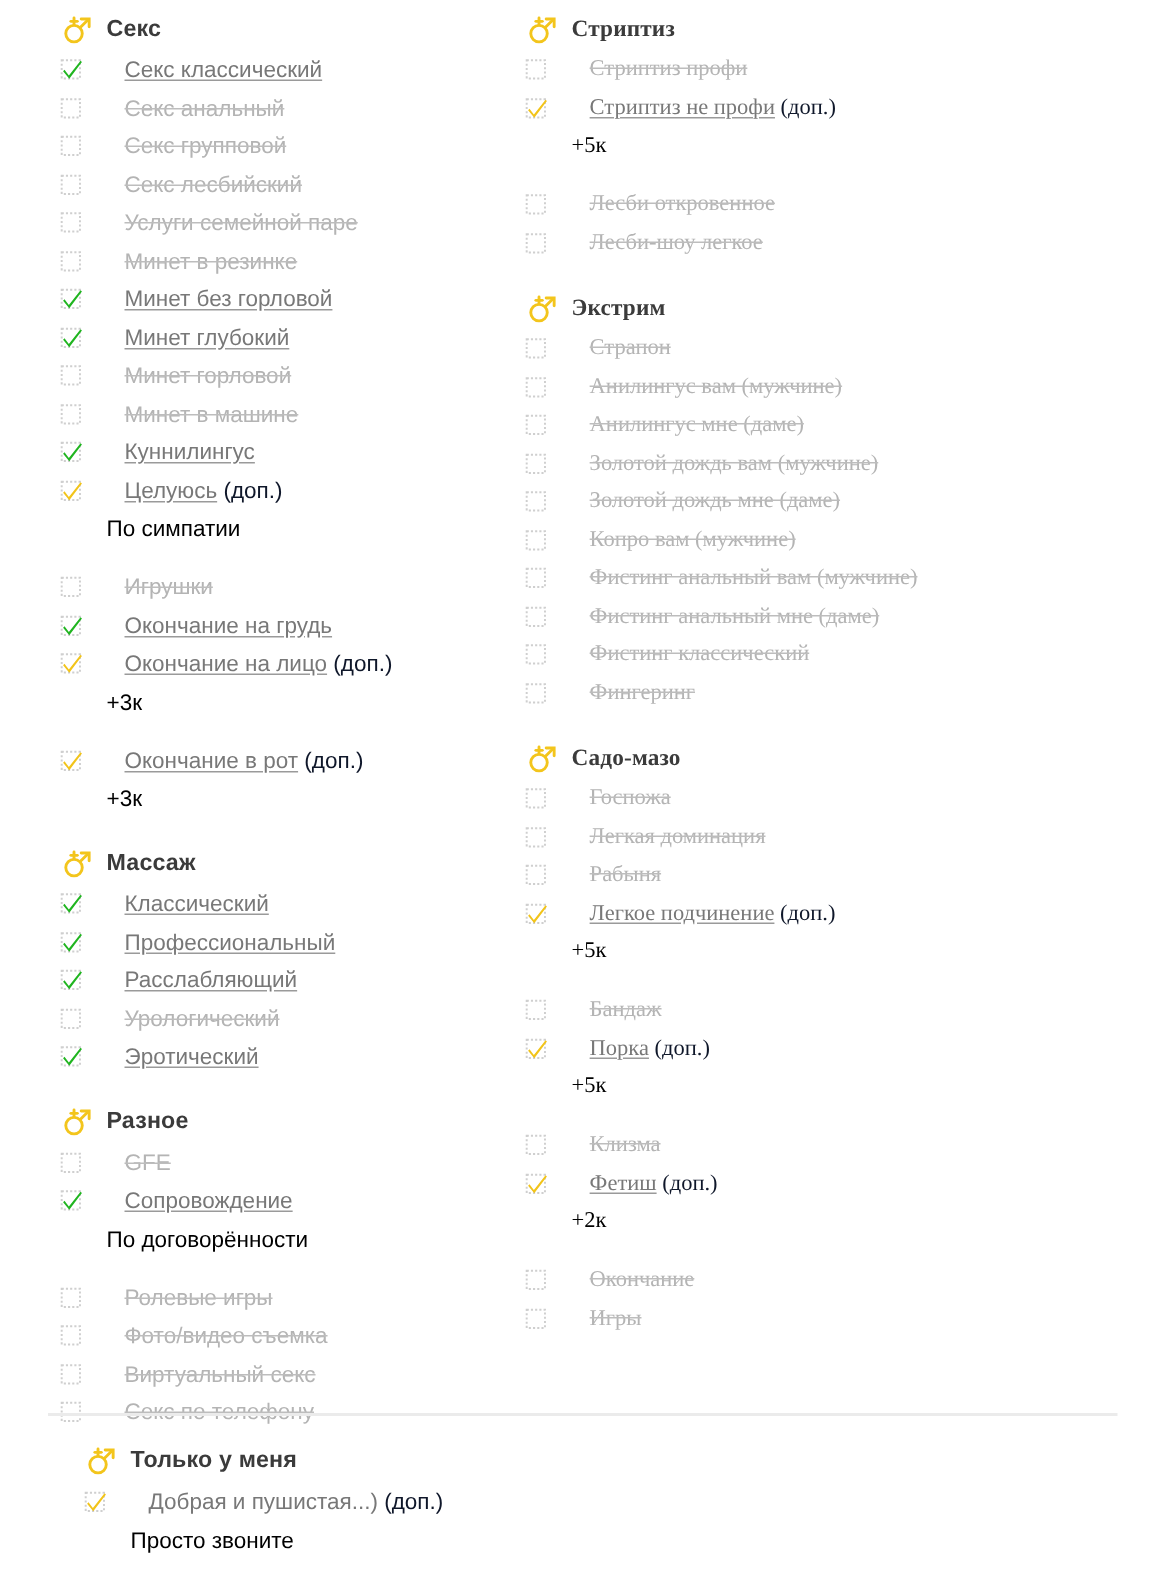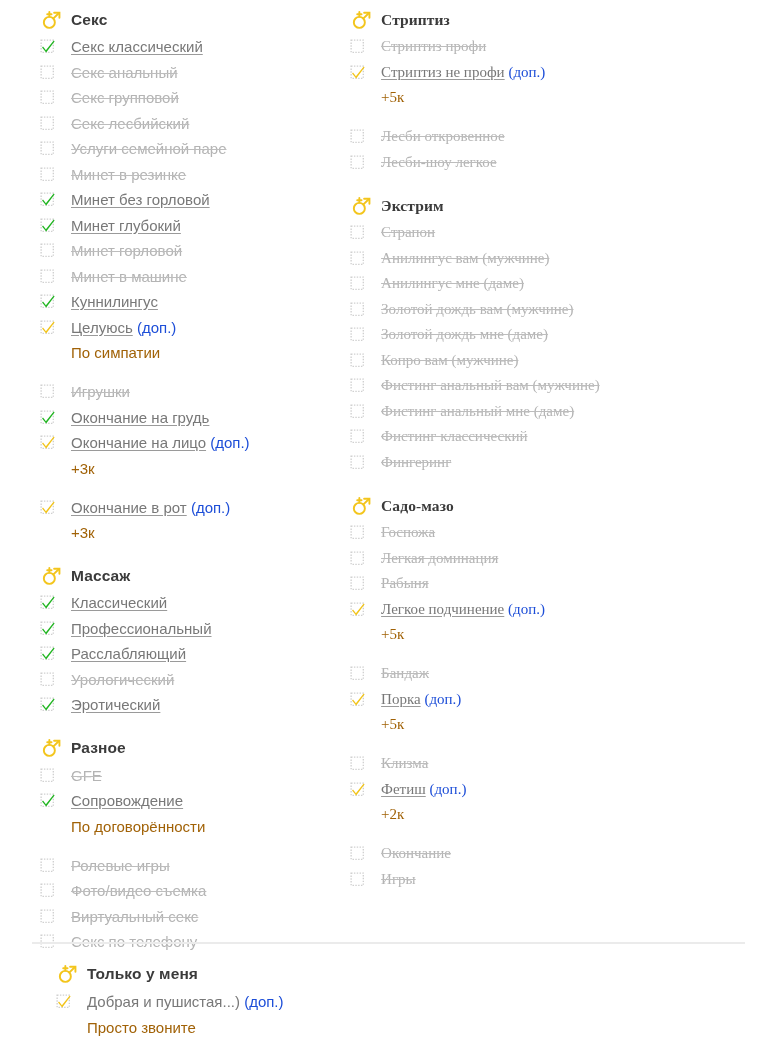"Секс классический" .item-row { gap: none -> 12px }
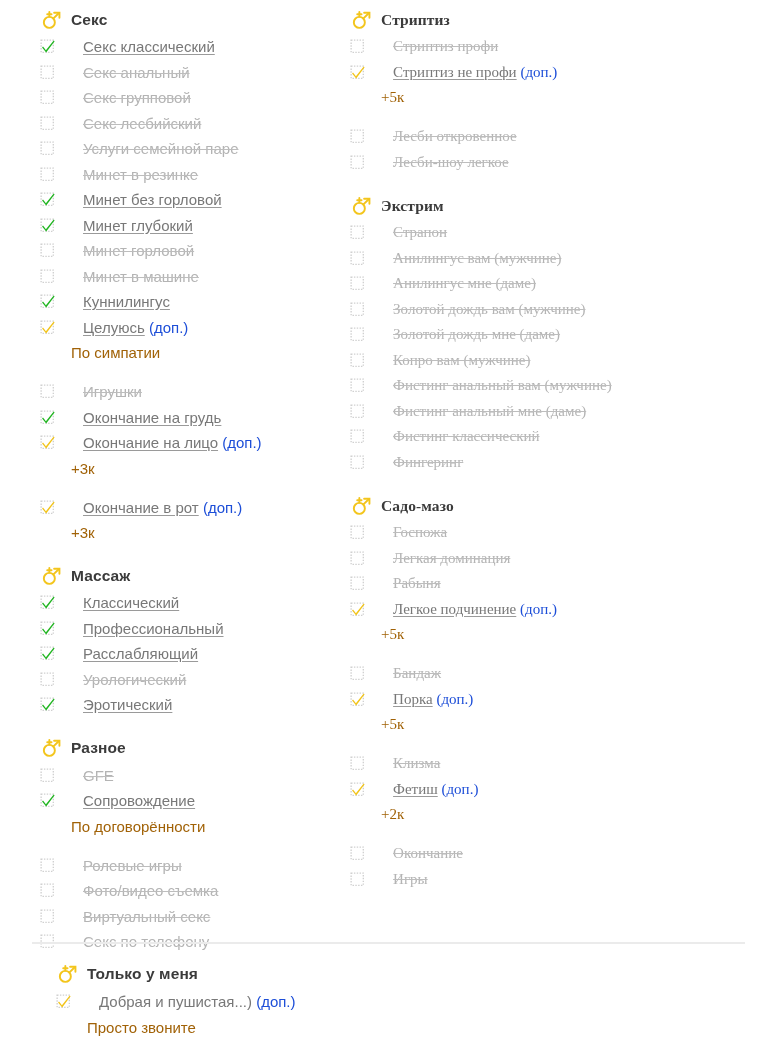"(доп.)" .extra { color: #1d4ed8 -> #0f172a }
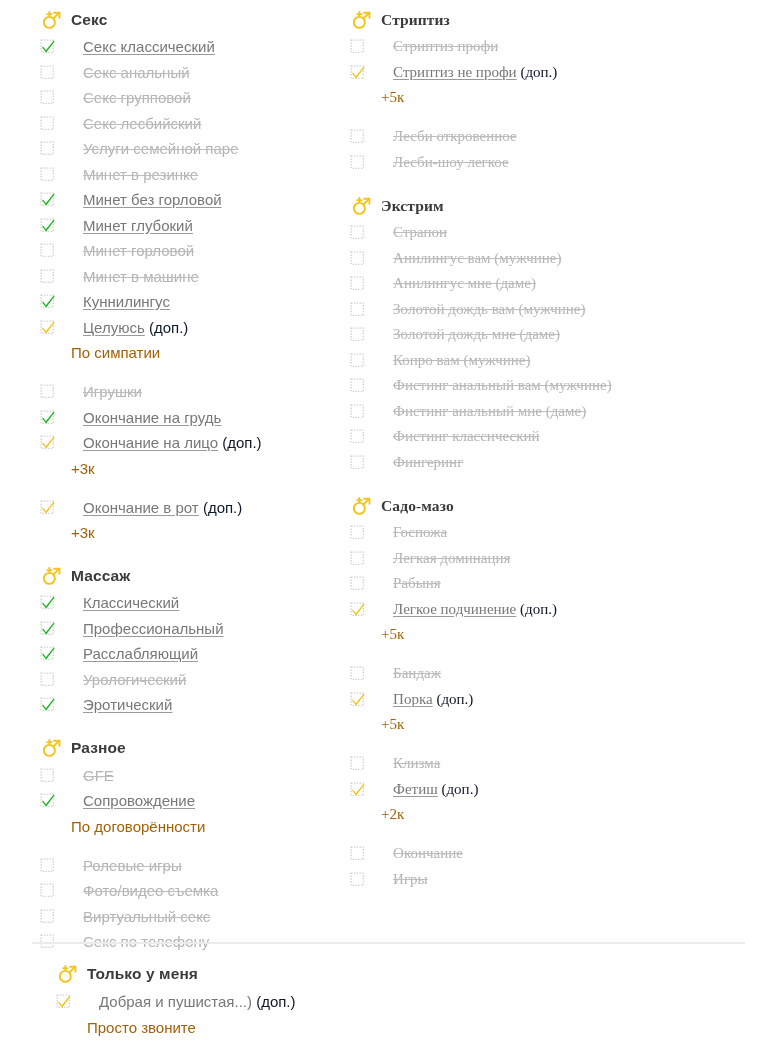"+5к" .note { color: #a16207 -> #000000 }
